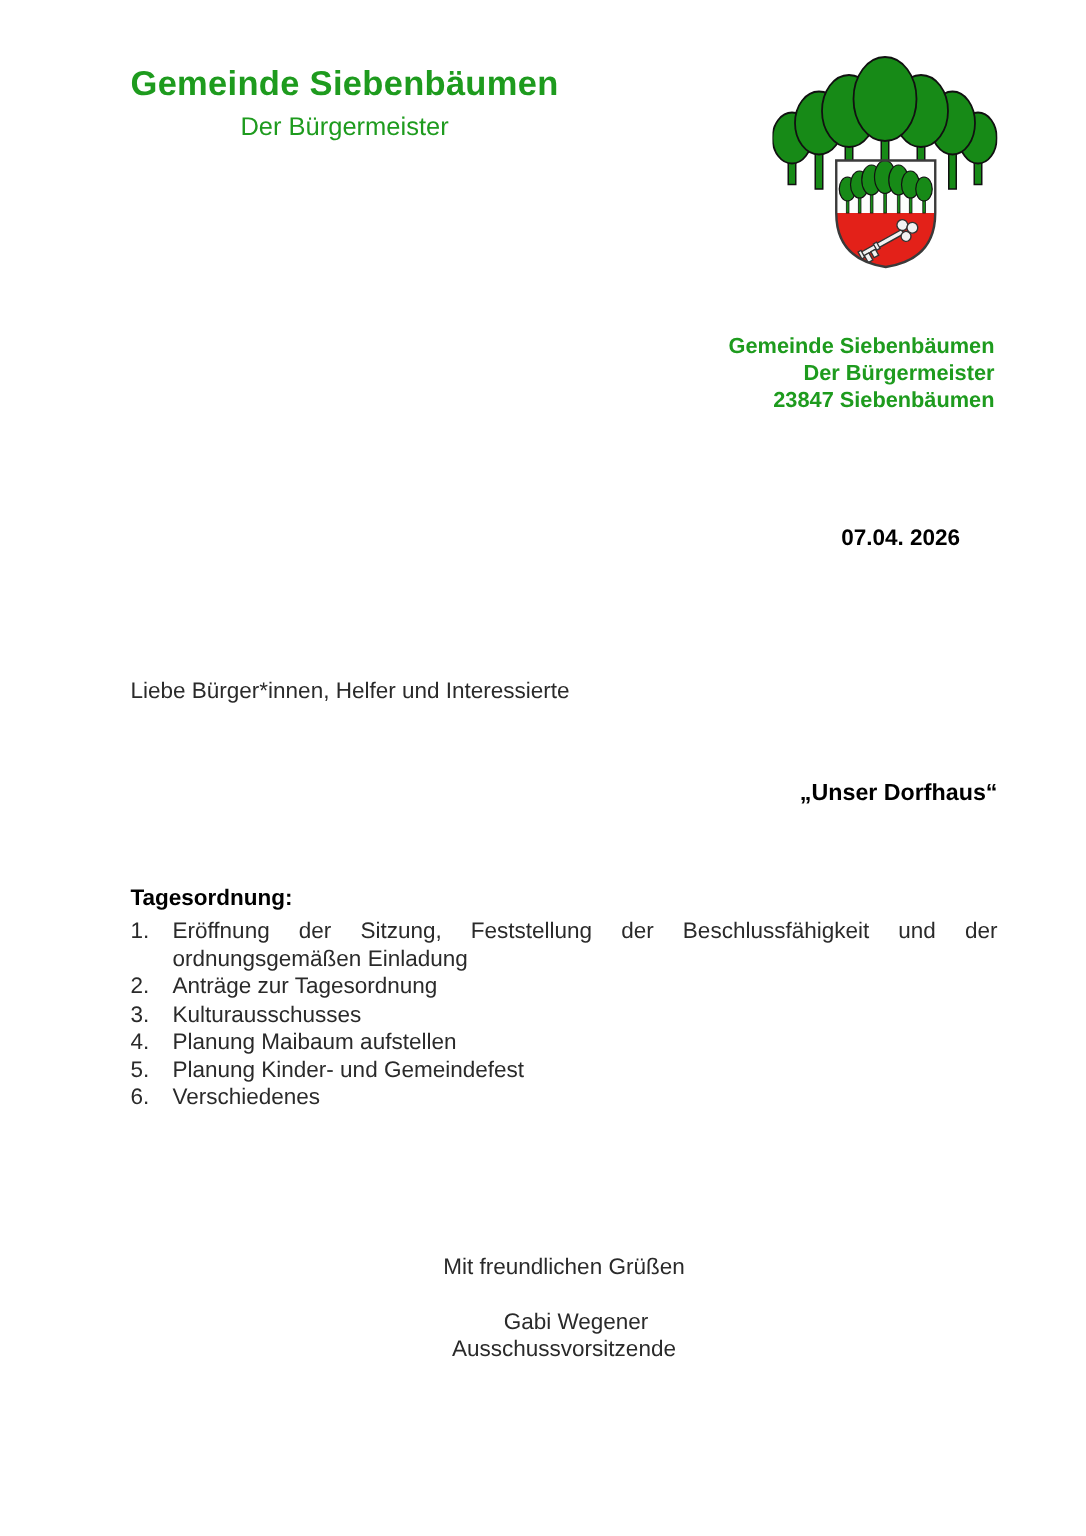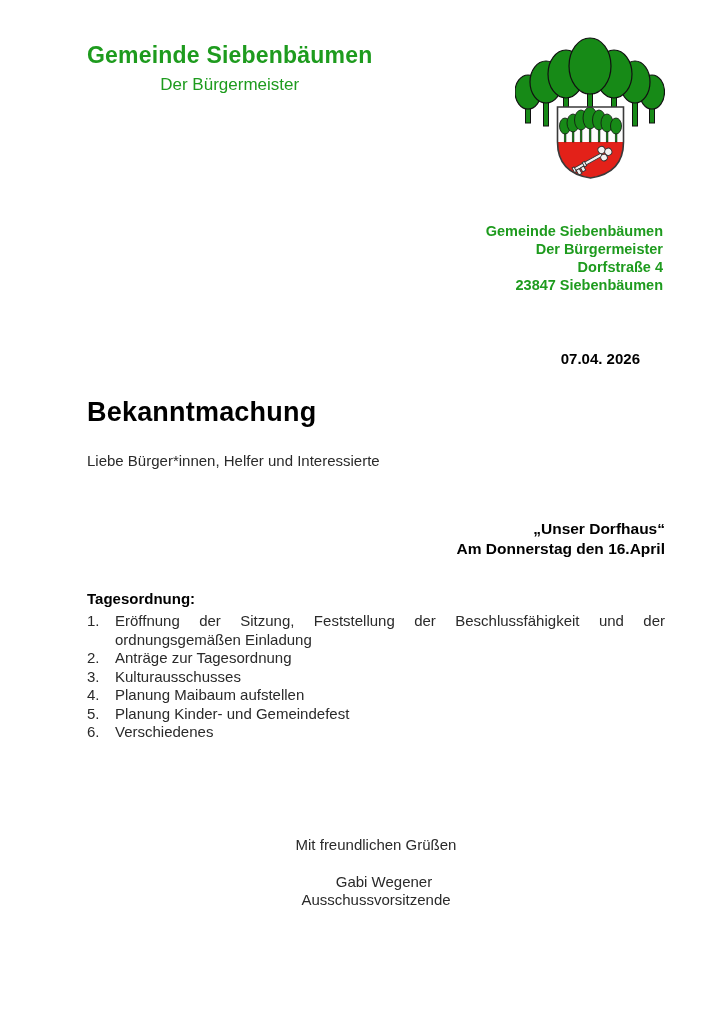"Dorfstraße 4" div { html: <div>Dorfstraße 4</div> -> none }
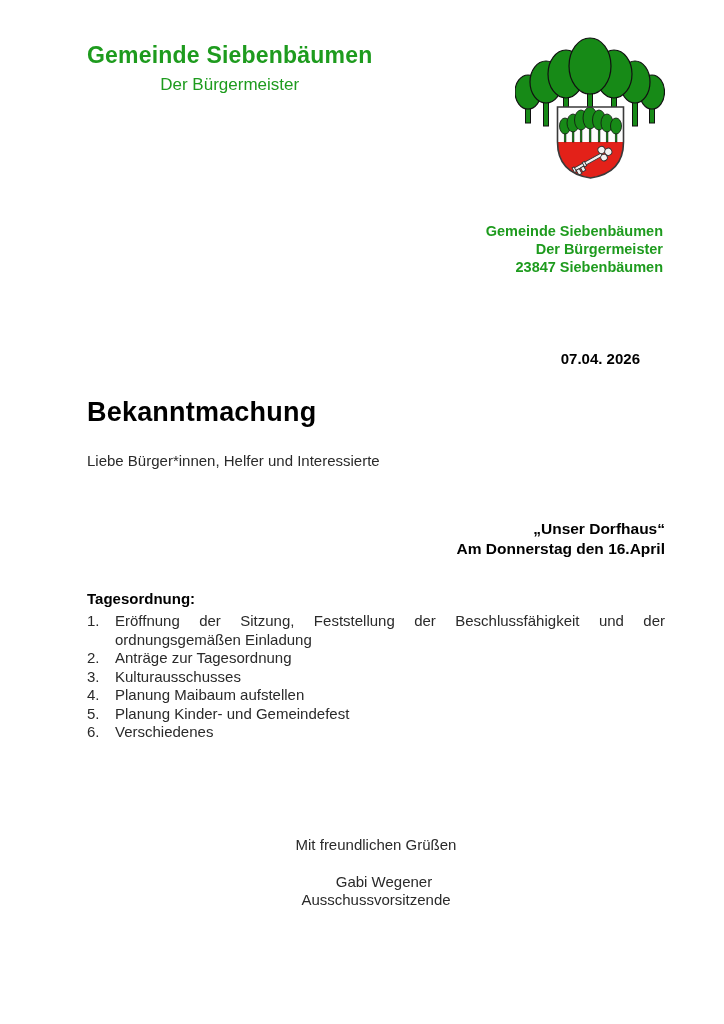"Bekanntmachung" h1.col { html: <h1>Bekanntmachung</h1> -> none }
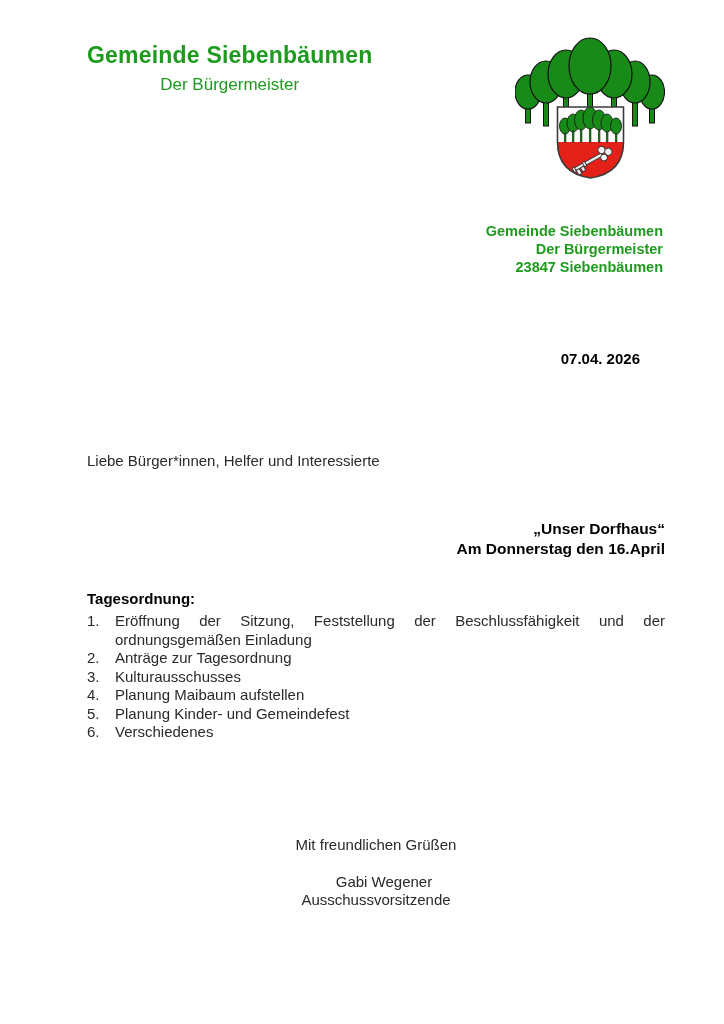"Am Donnerstag den 16.April" div { html: <div>Am Donnerstag den 16.April</div> -> none }
